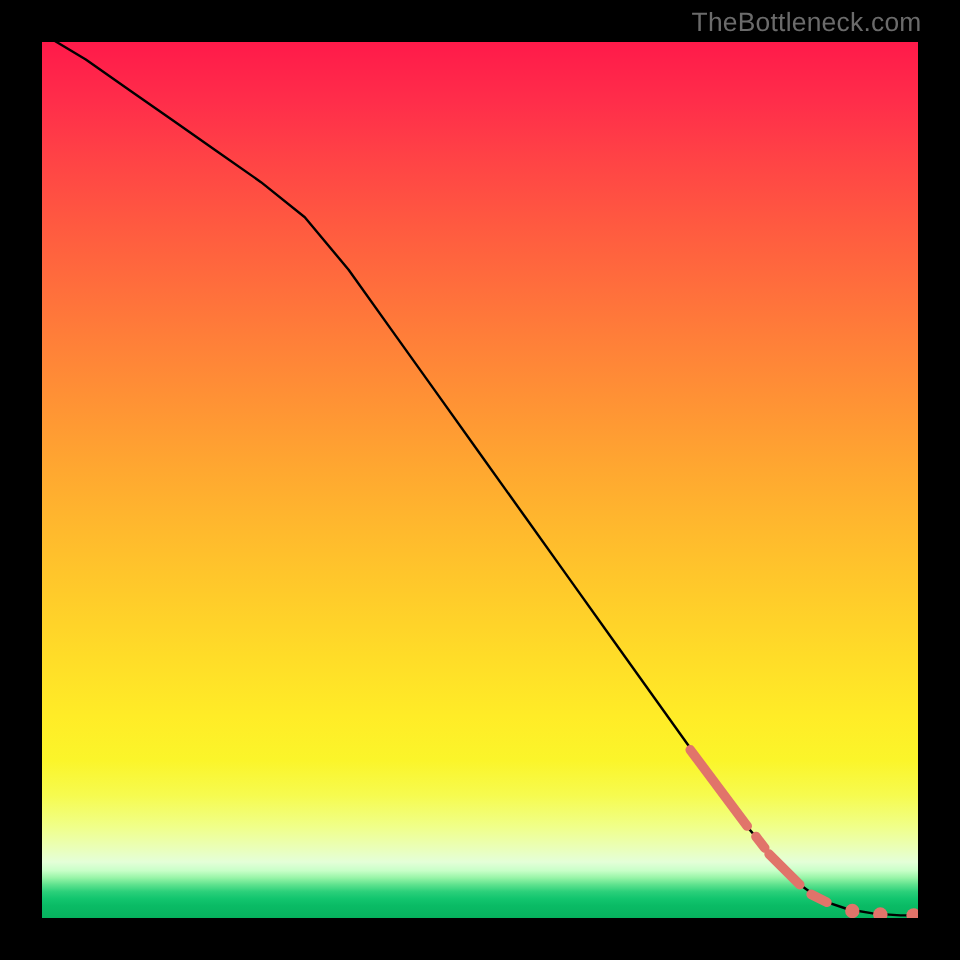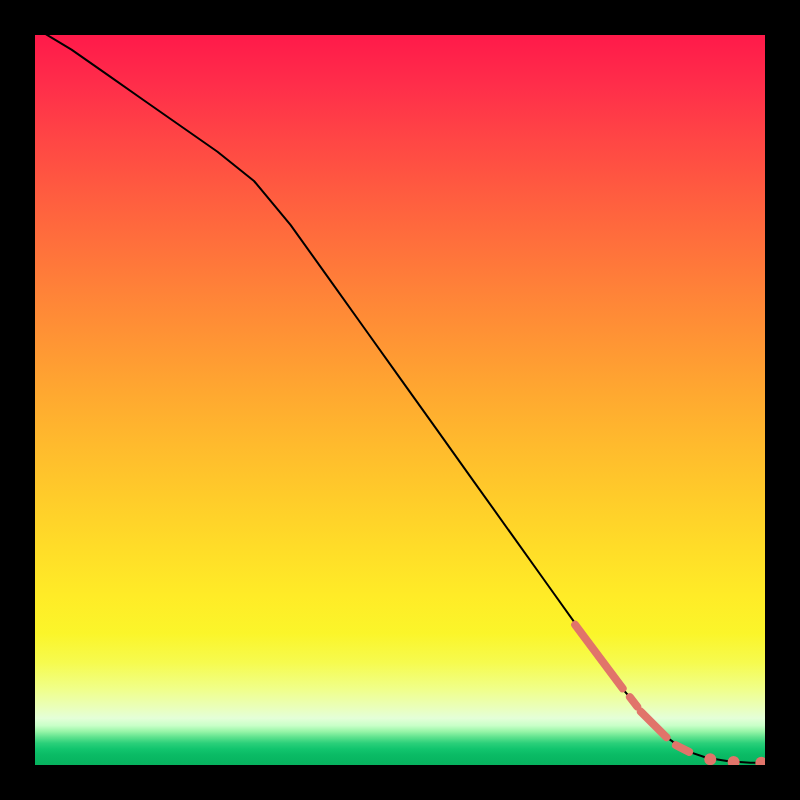"TheBottleneck.com" div.attribution { html: none -> <div>TheBottleneck.com</div> }
